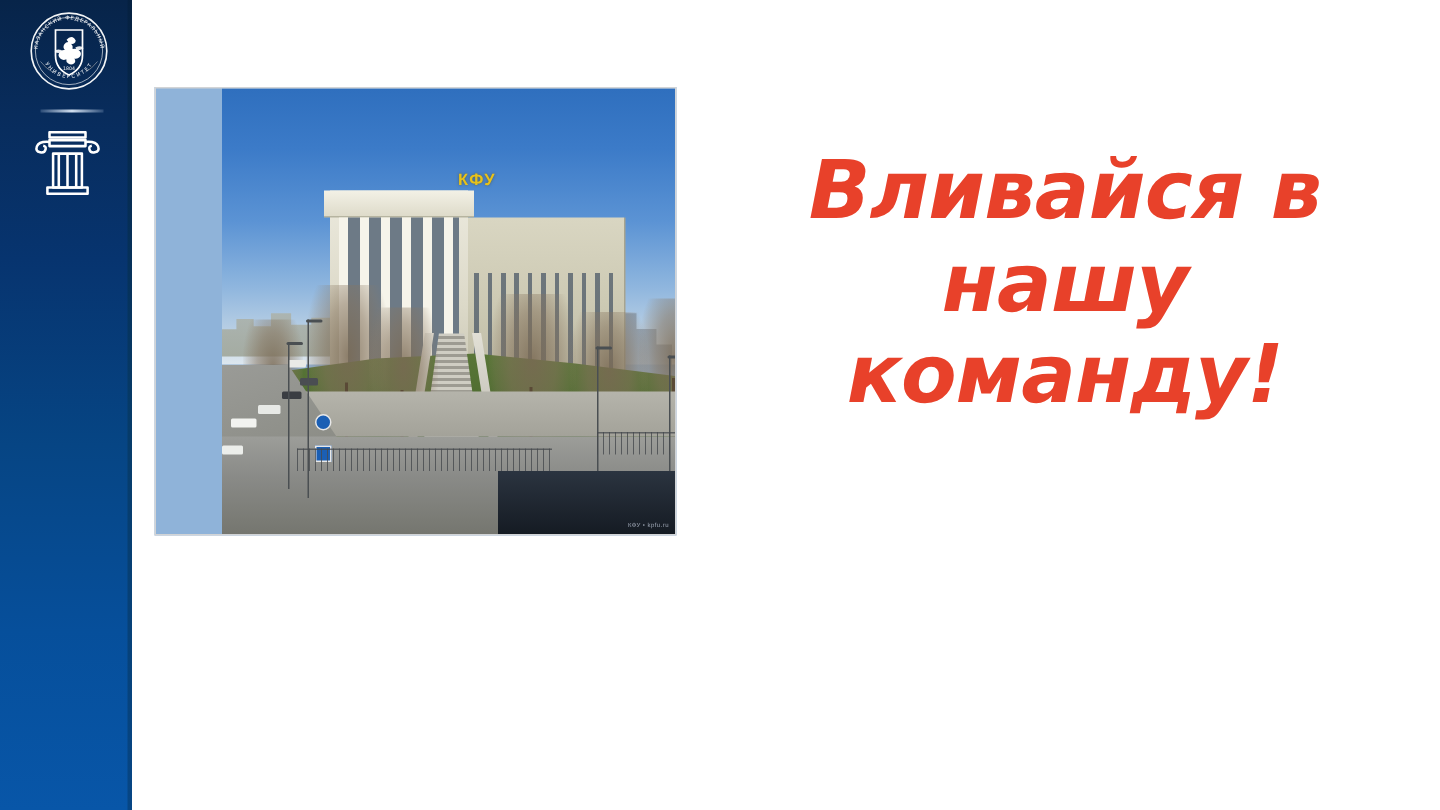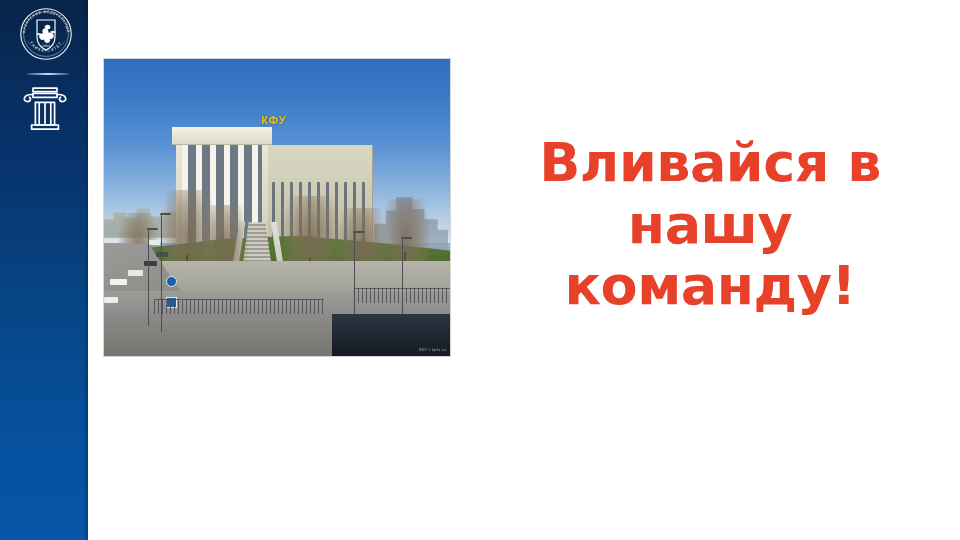"КФУ" .photo { margin-left: none -> 44px }
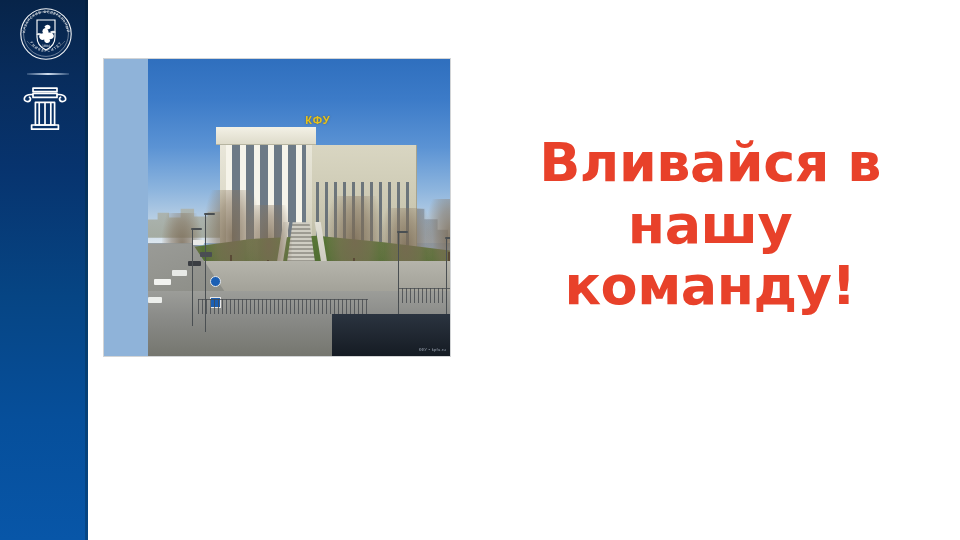"Вливайся в" .headline { font-style: none -> italic; margin-top: 36px -> none }
